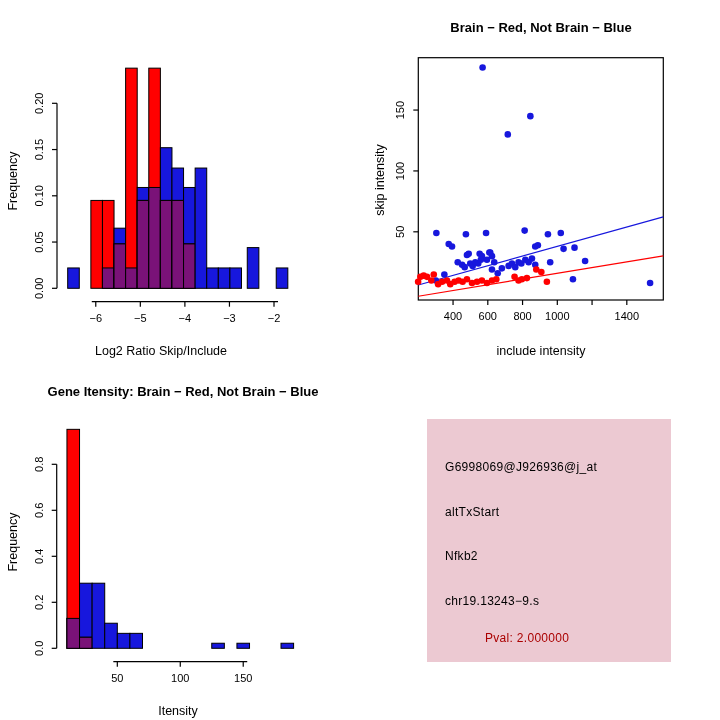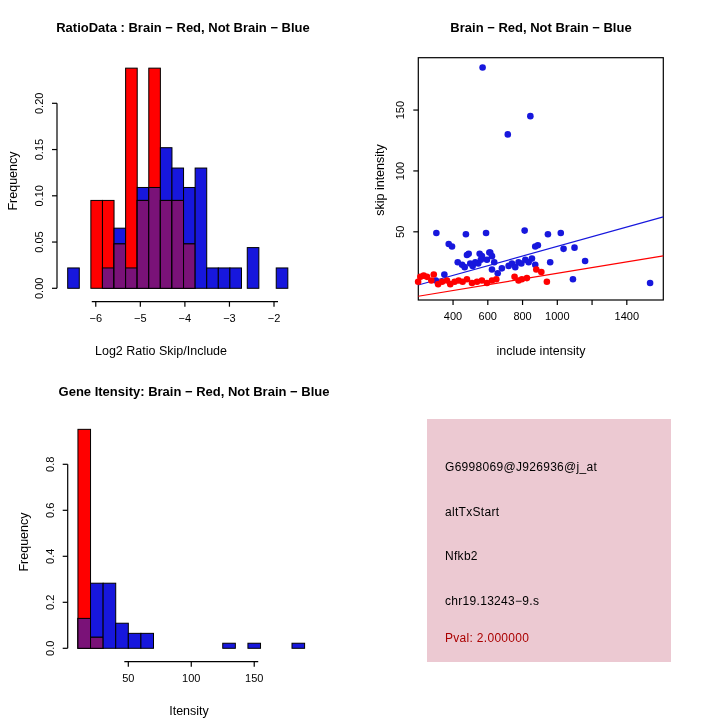"RatioData : Brain − Red," div.title { html: <div>RatioData : Brain − Red, Not Brain − Blue</div> -> none }
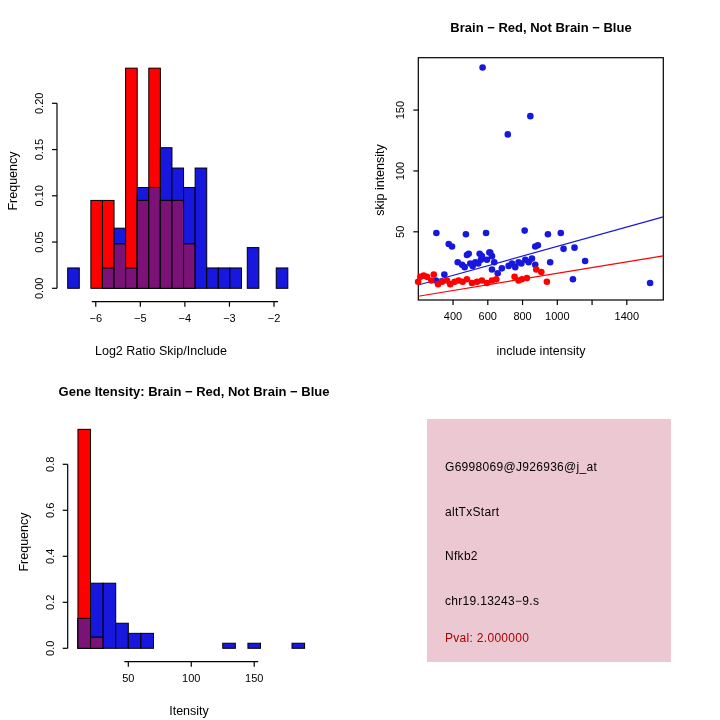"Gene Itensity: Brain − Red," div.panel { left: 11px -> 0 }
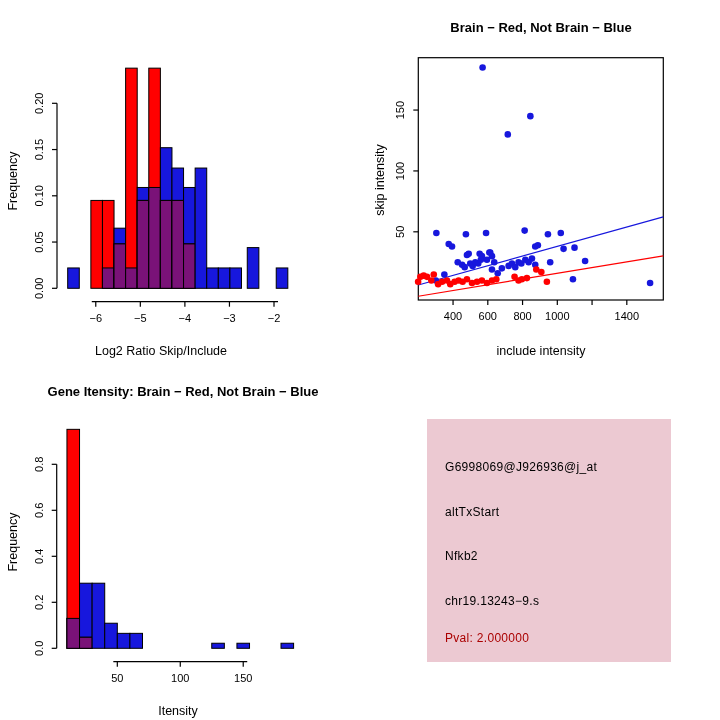"Pval: 2.000000" div.info-line { margin-left: none -> 40px }
